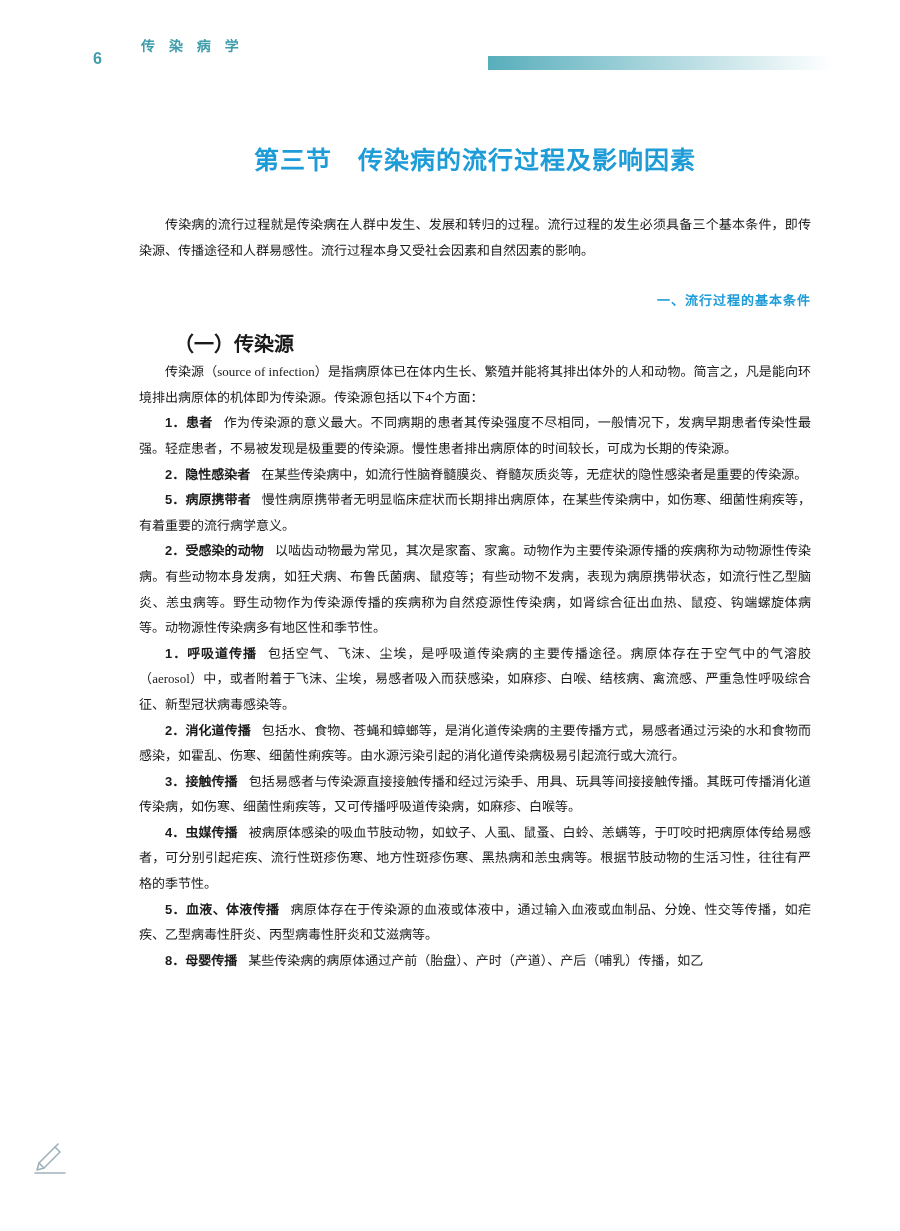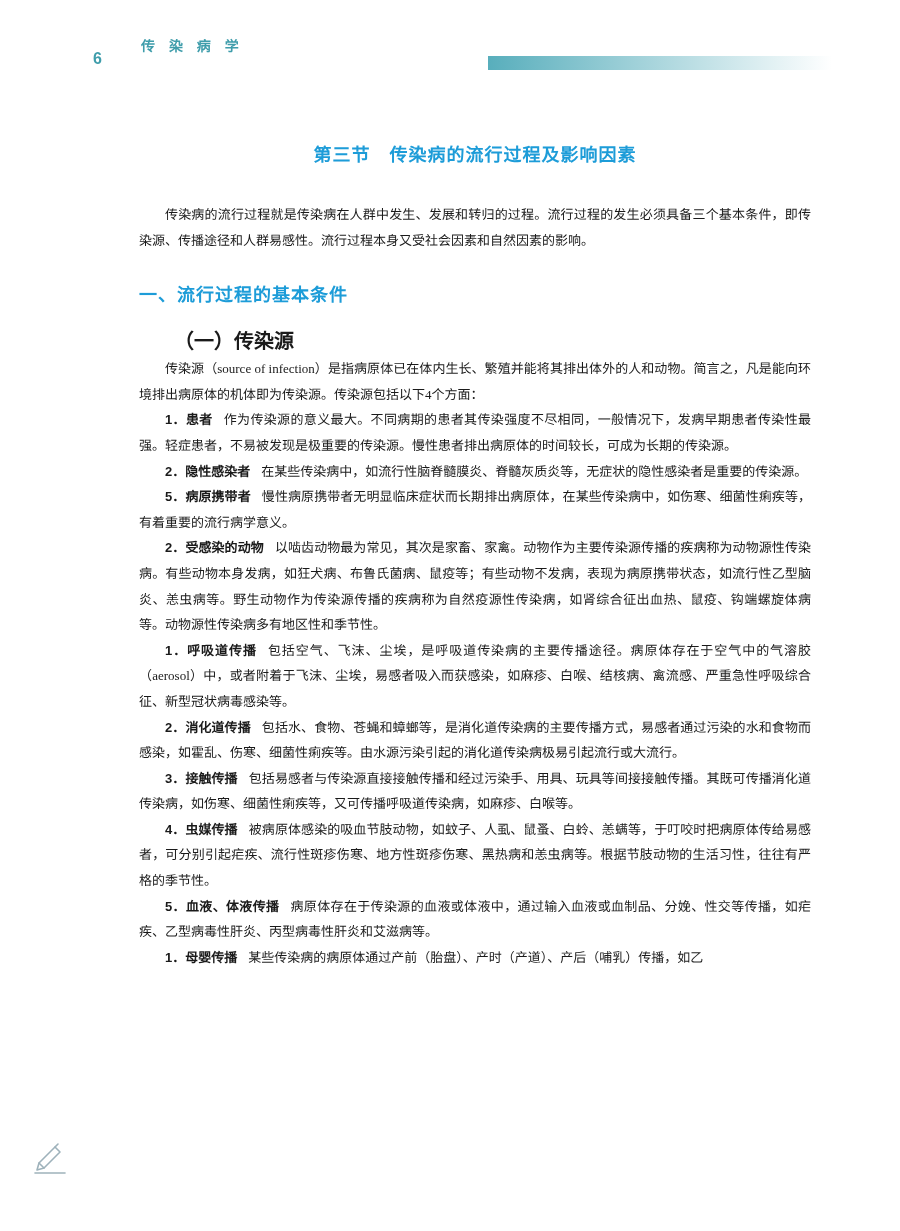"第三节 传染病的流行过程及影响因素" .chapter-title { font-size: 18px -> 25px }
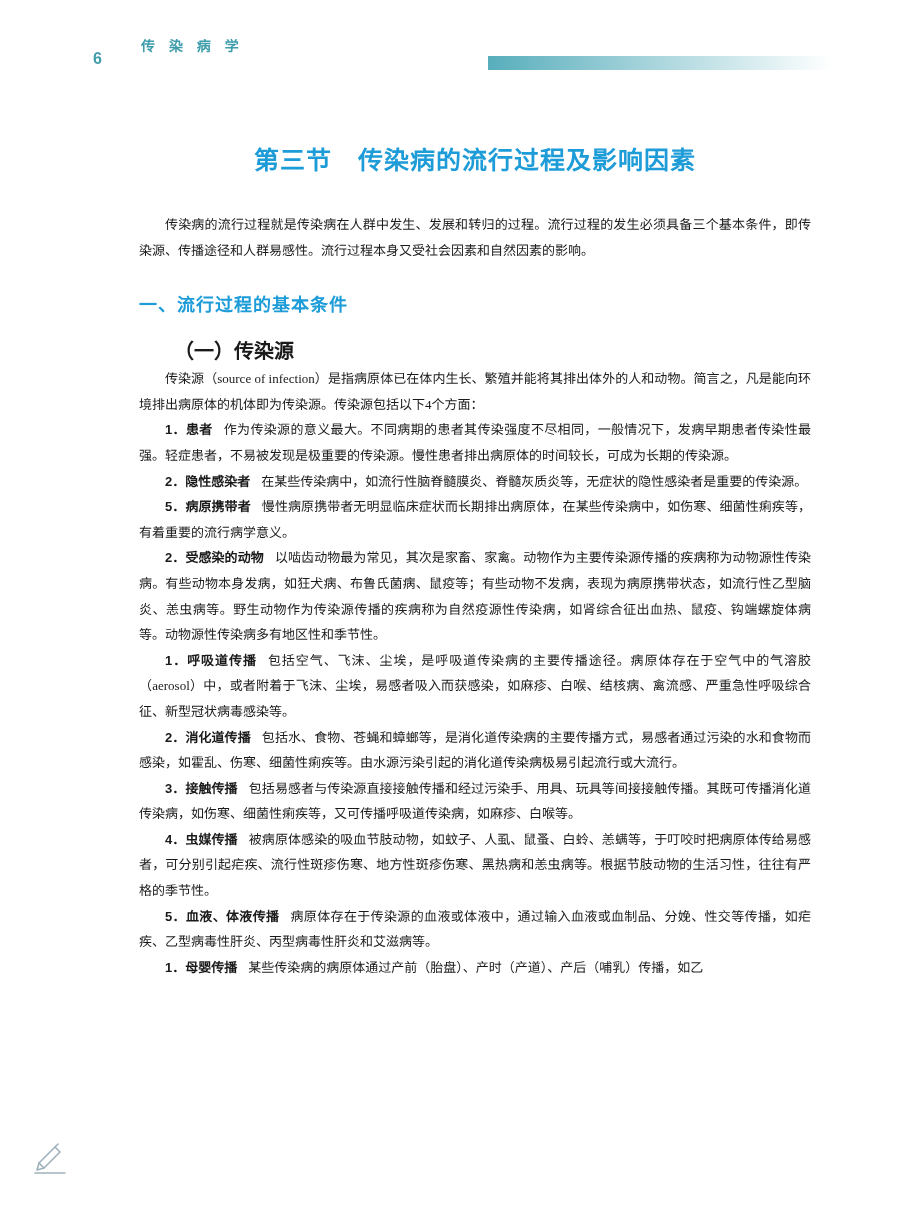"一、流行过程的基本条件" .section-heading { font-size: 18px -> 13px; text-align: left -> right }
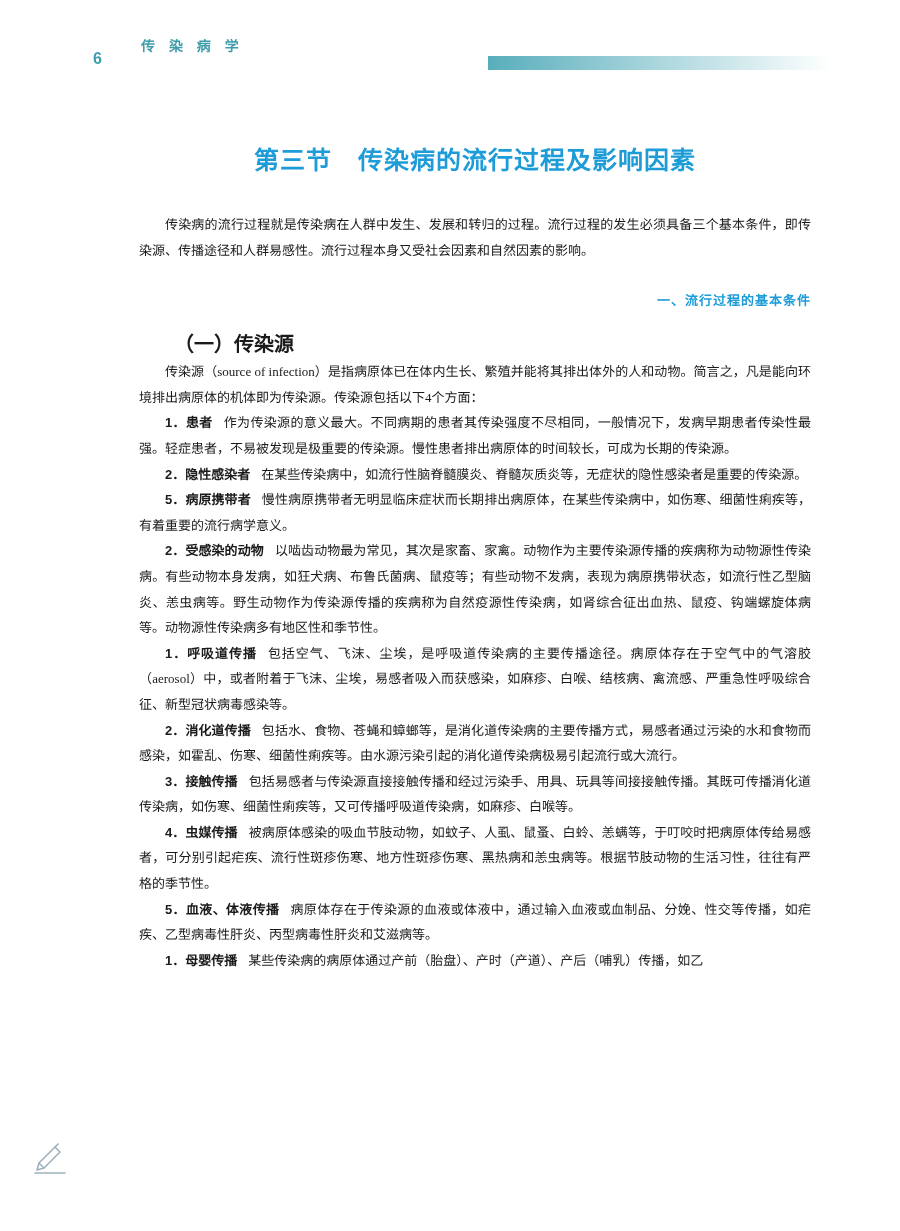"1．母婴传播" span.item-label { text: 1 -> 8 }
